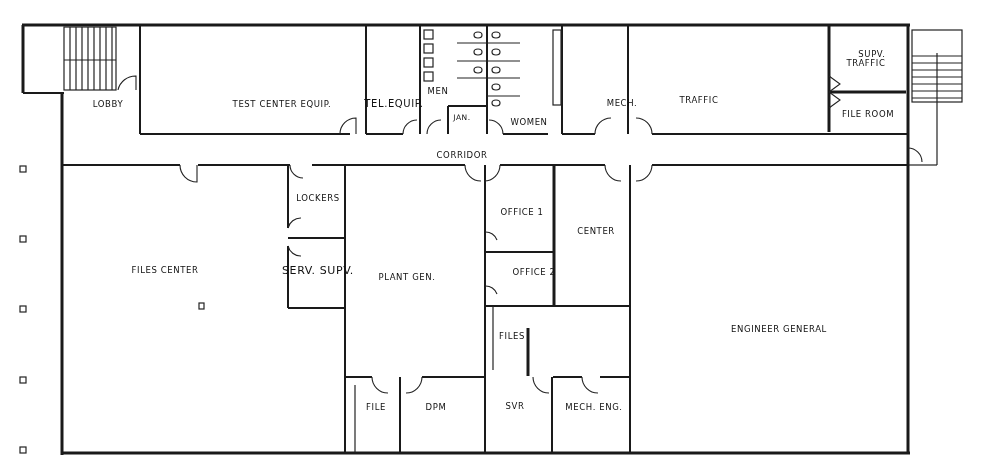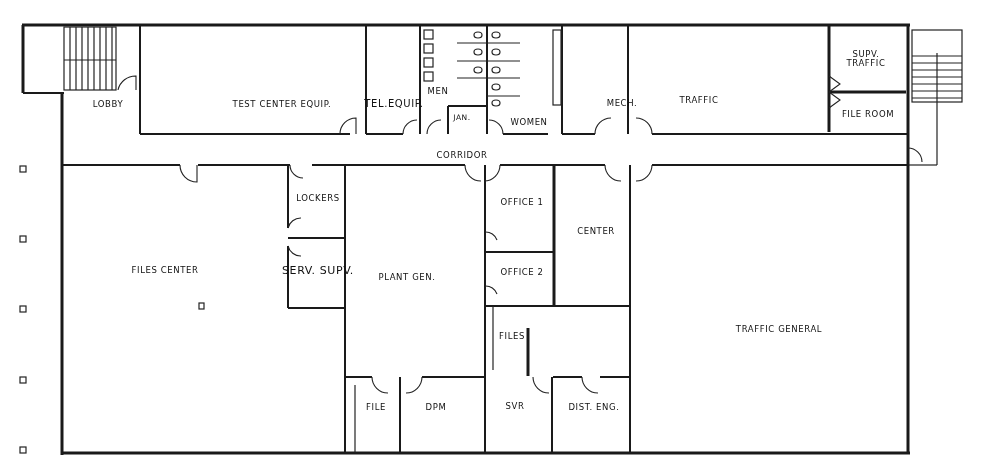"SUPV." .lbl { text-align: center -> right }
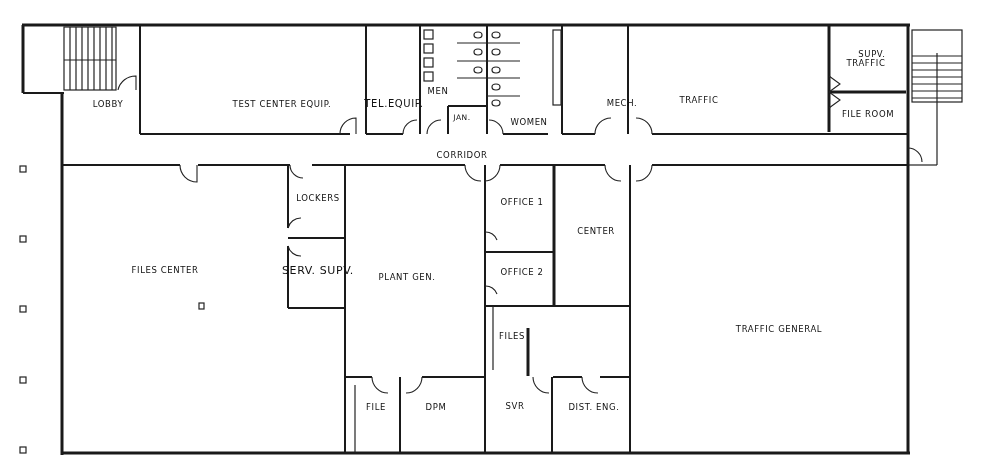"OFFICE 1" div.lbl { top: 202px -> 212px }
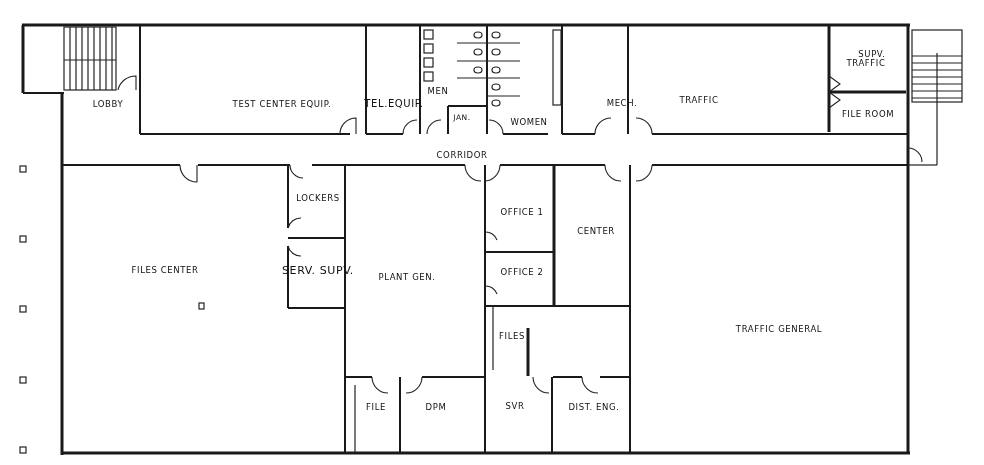"OFFICE 2" div.lbl { left: 522px -> 534px }
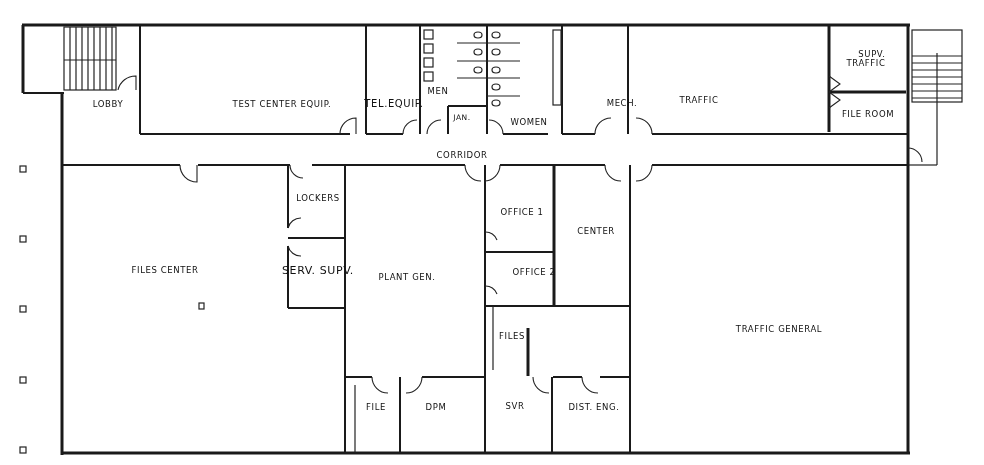"TRAFFIC GENERAL" div.lbl { text: TRAFFIC -> ENGINEER }
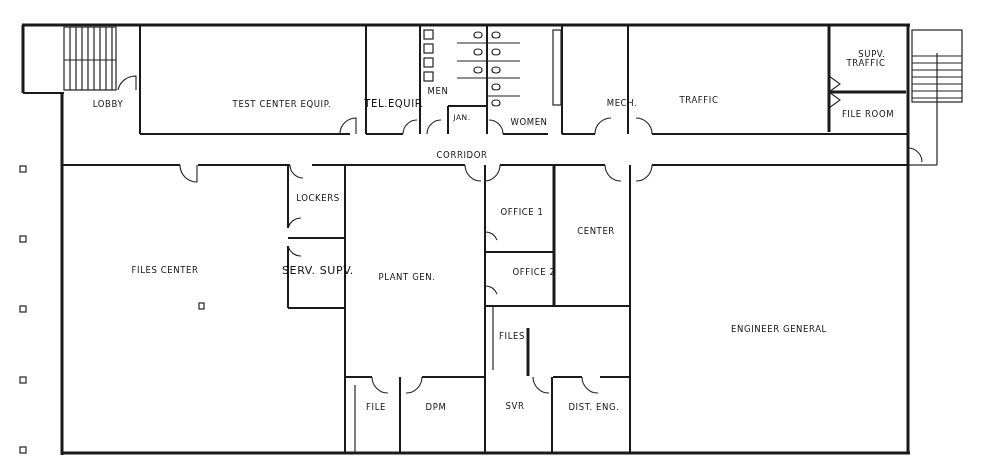"DIST. ENG." div.lbl { text: DIST -> MECH }
